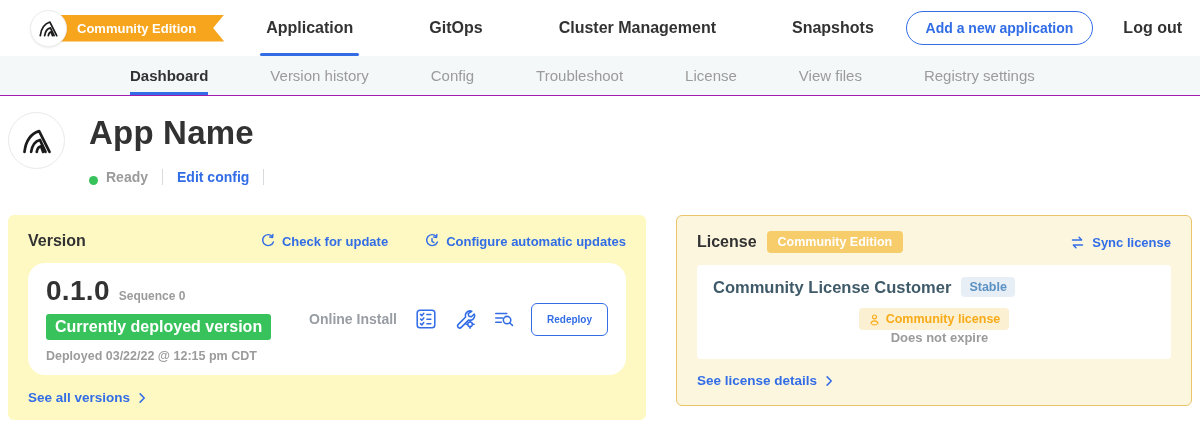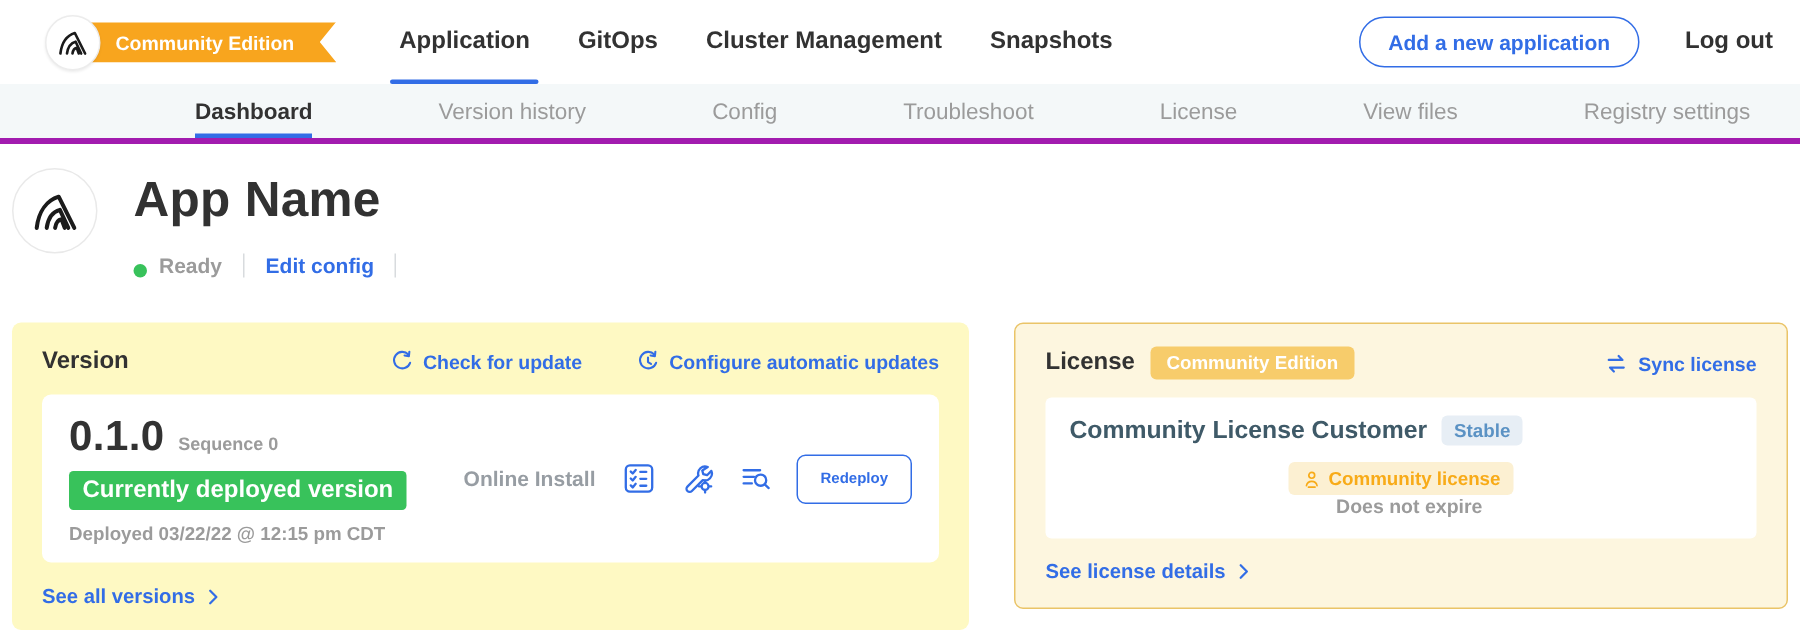"Application" .tn-items { gap: none -> 44px }
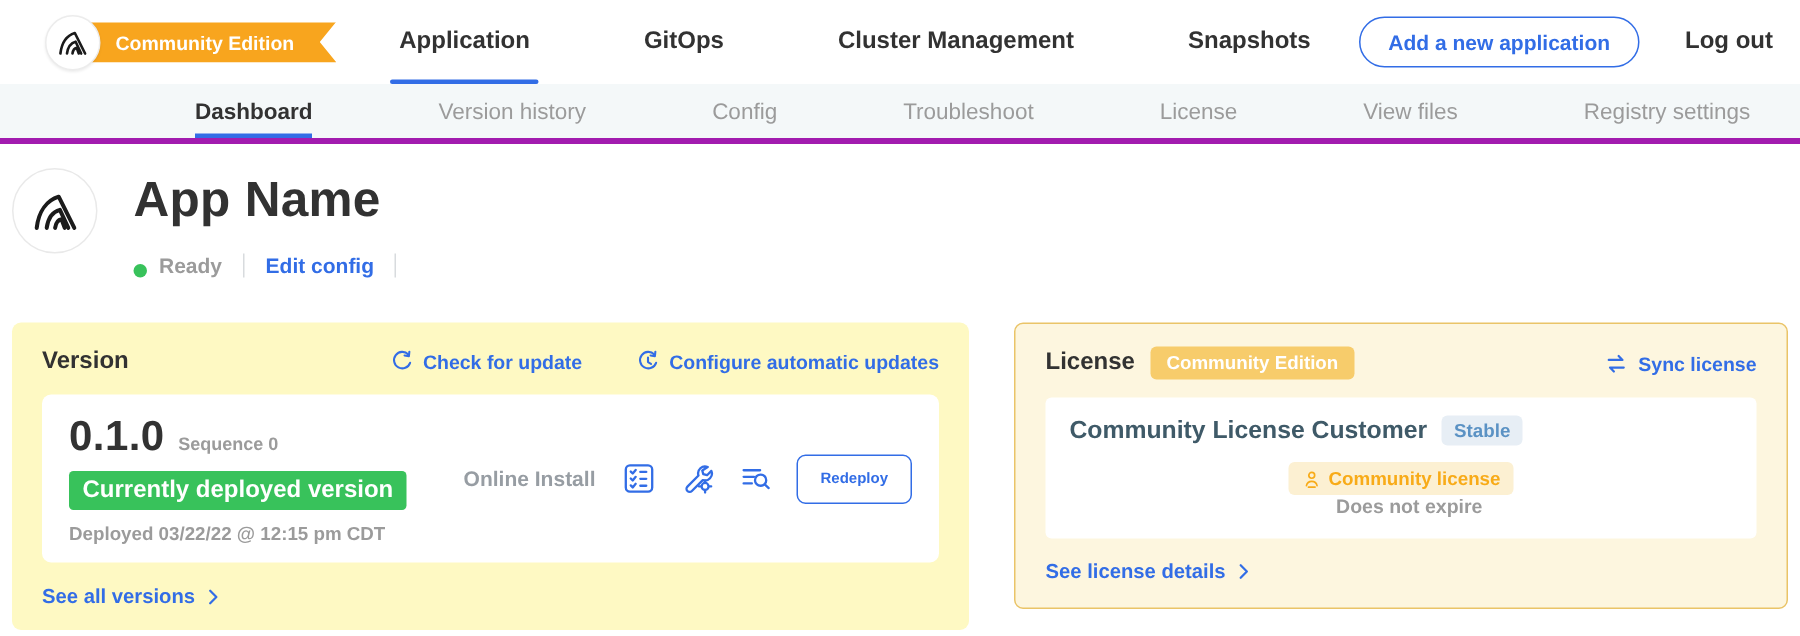"Dashboard" .subnav { border-bottom: 4px solid #a21caf -> 1px solid #a21caf; gap: 22px -> none }
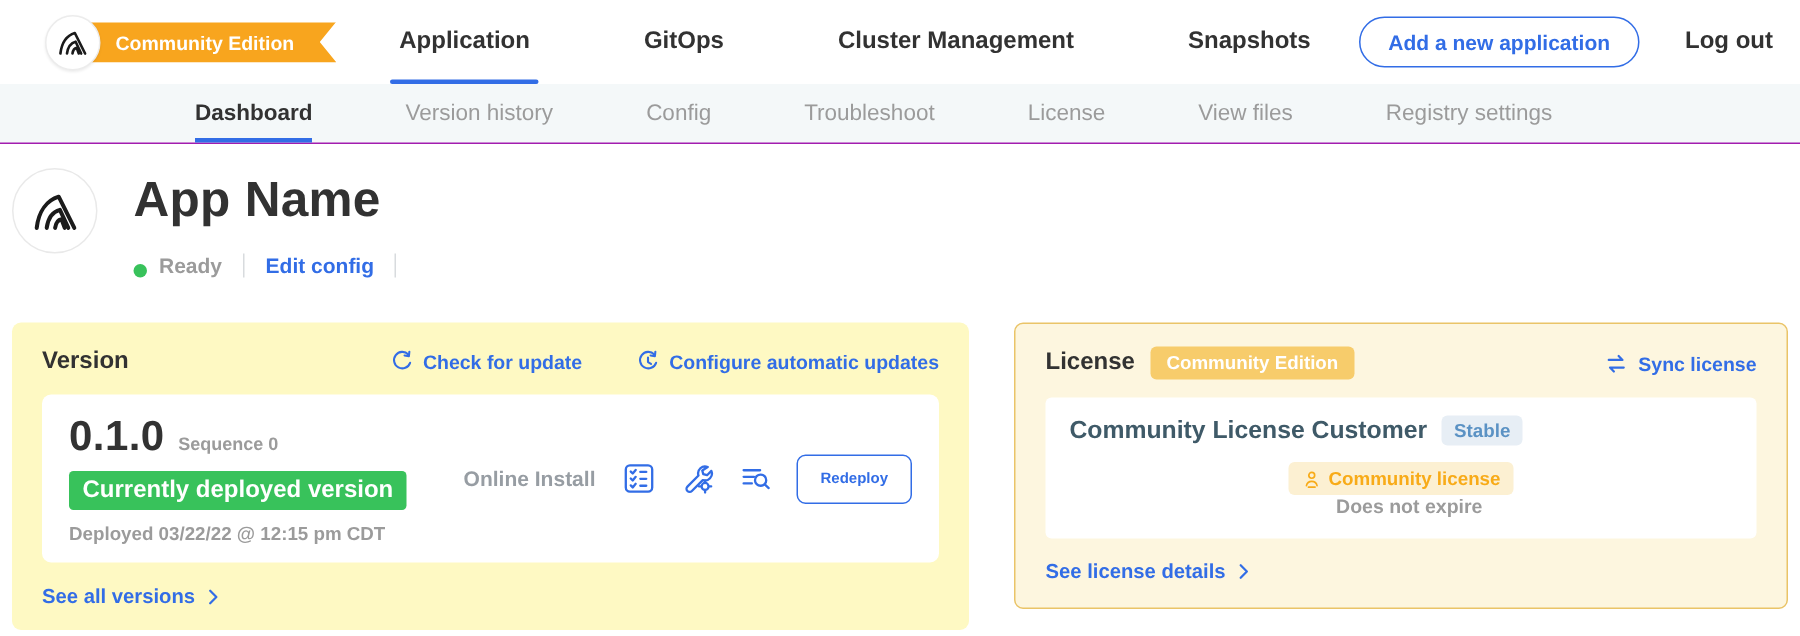"0.1.0" .version-inner { border-radius: 6px -> 17px }
